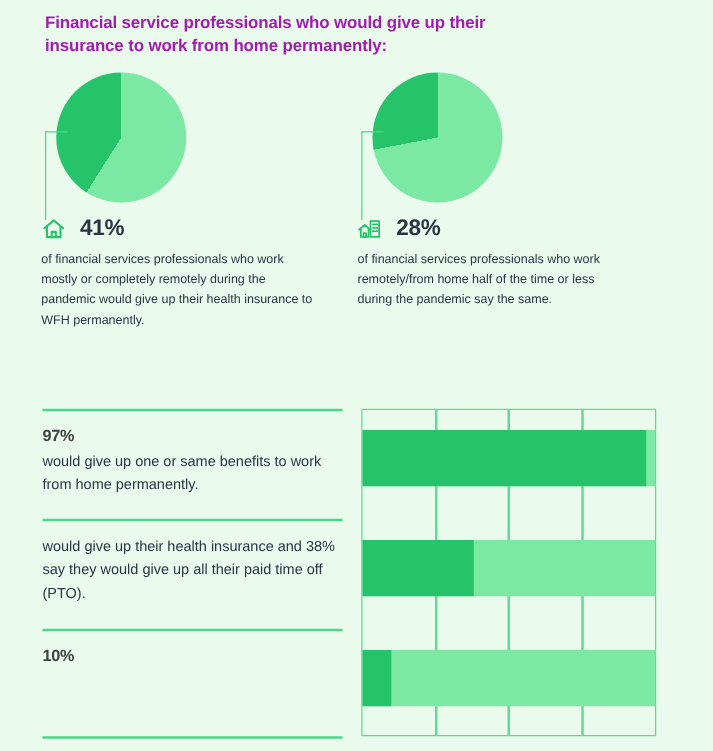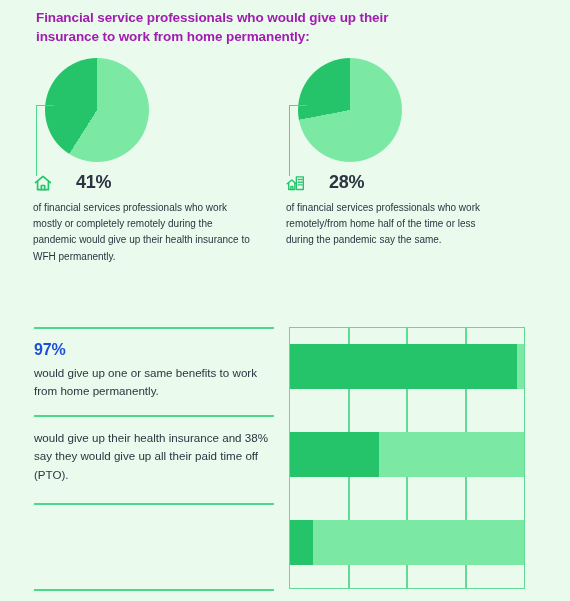"41%" .stat-head { gap: 23px -> 11px }
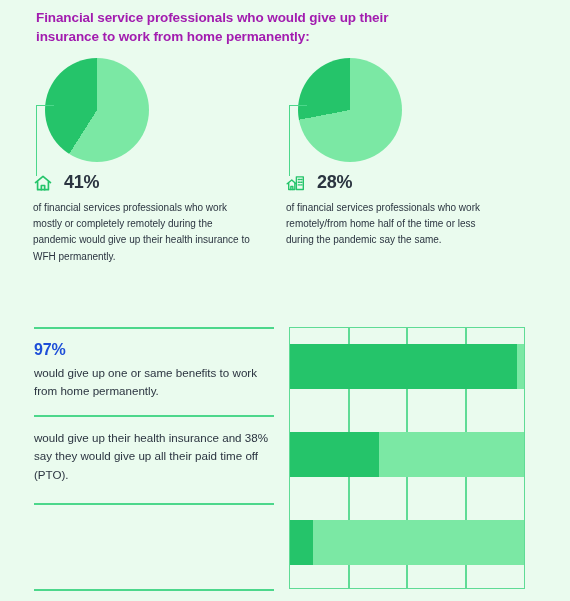"97%" .row-pct { color: #1d4ed8 -> #404040; font-size: 16px -> 13px }
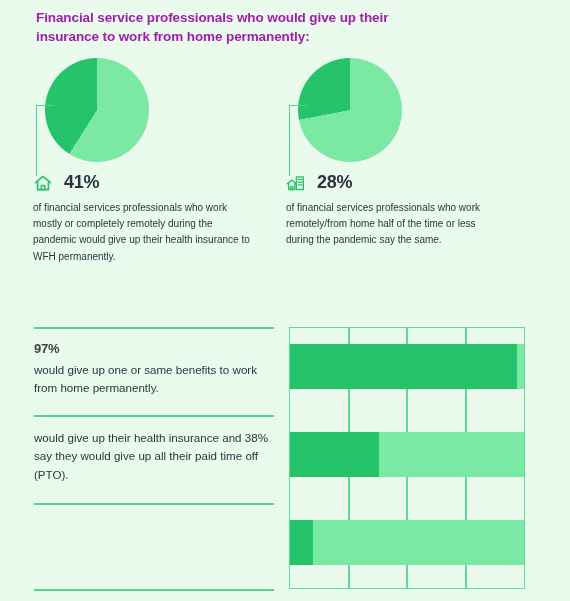"10%" div.row-pct { html: none -> <div>10%</div> }
